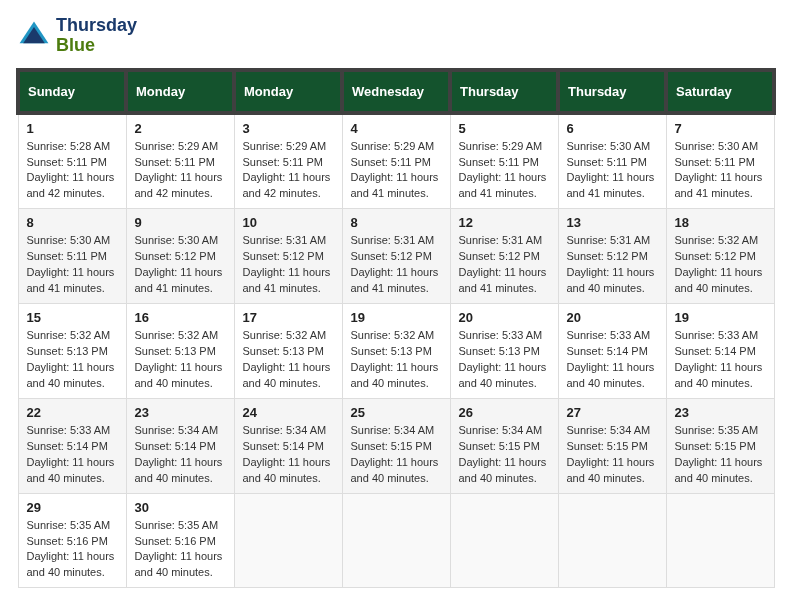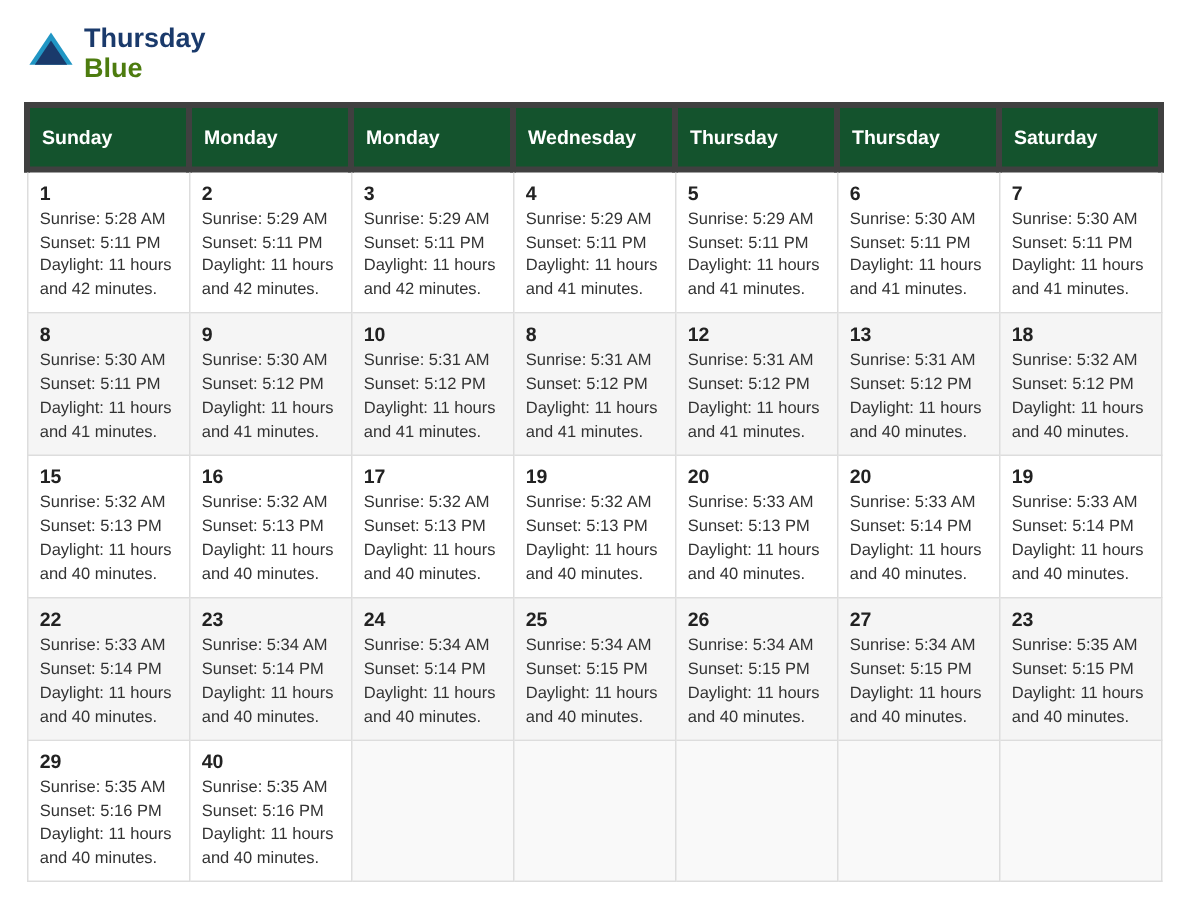"40" span.day-num { text: 40 -> 30 }
